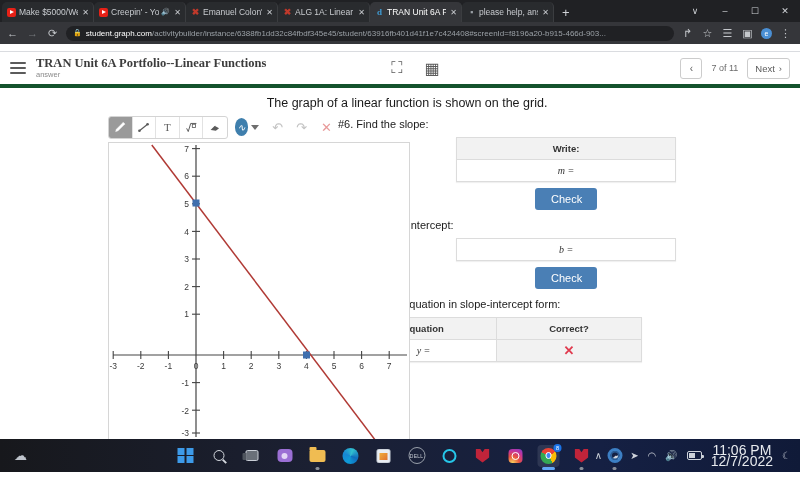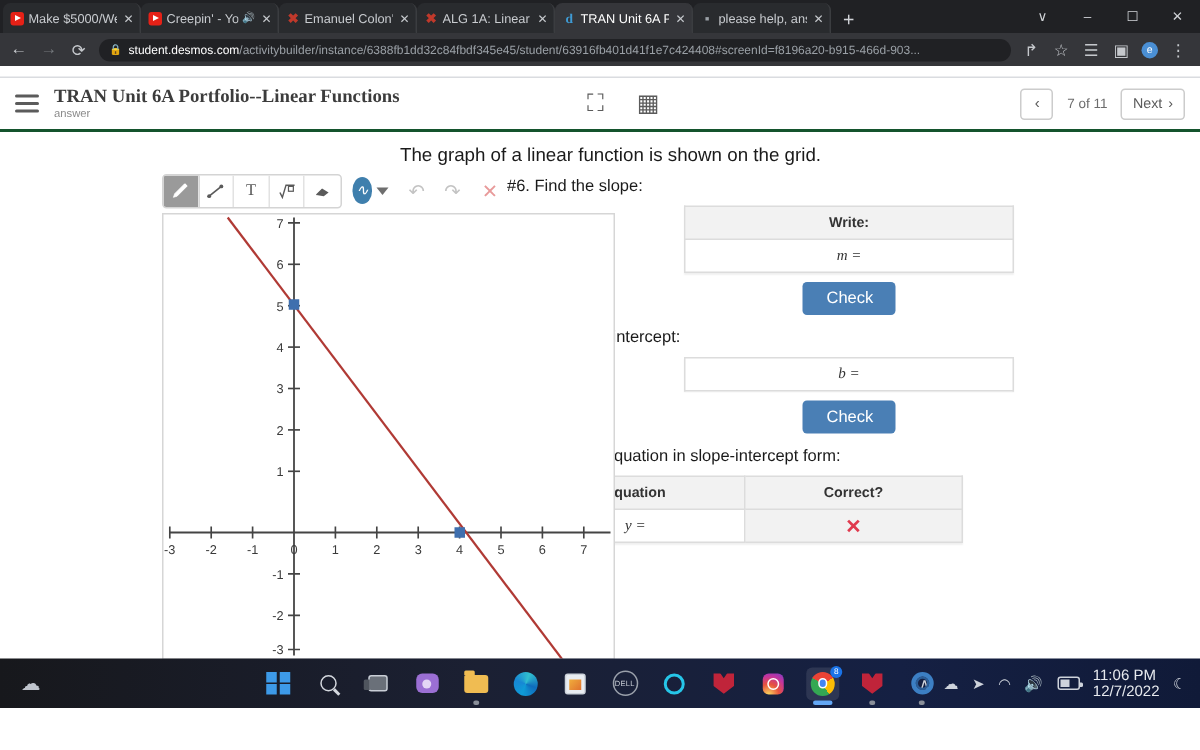"student.desmos.com" span.url-host { text: student.desmos.com -> student.graph.com }
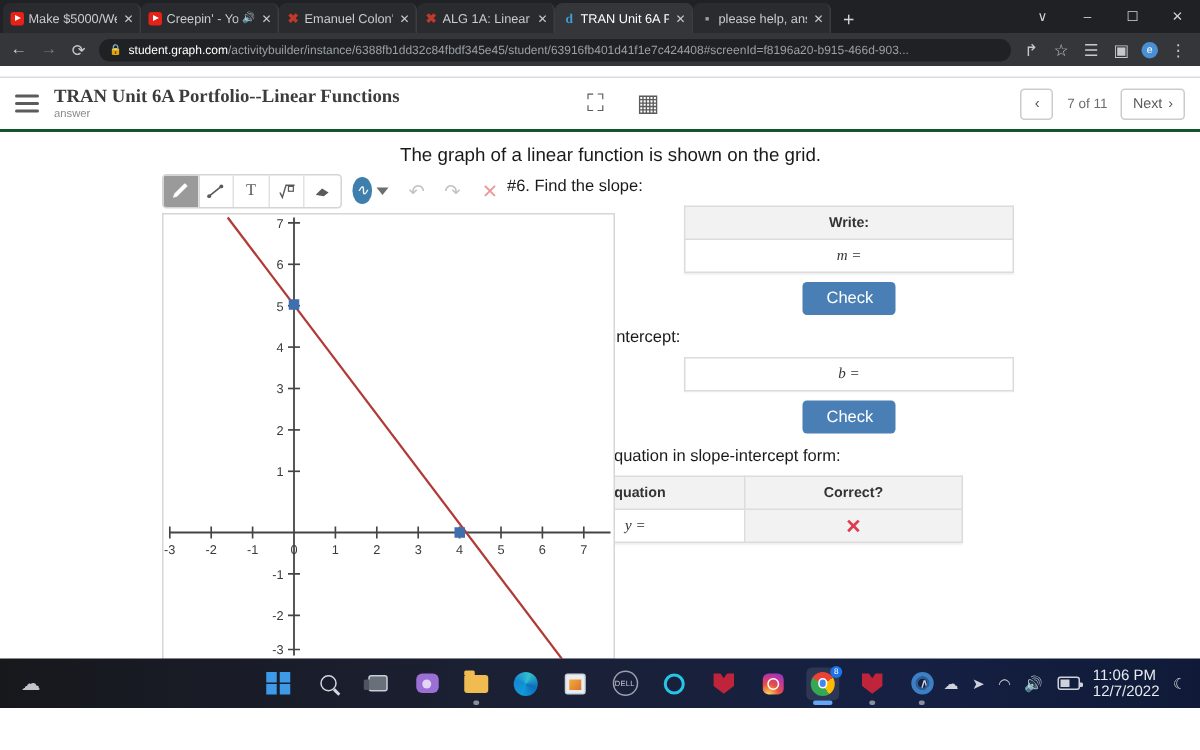"TRAN Unit 6A Portfolio--Linear Functions" #desmos-header { border-bottom: 2px solid #14532d -> 4px solid #14532d }
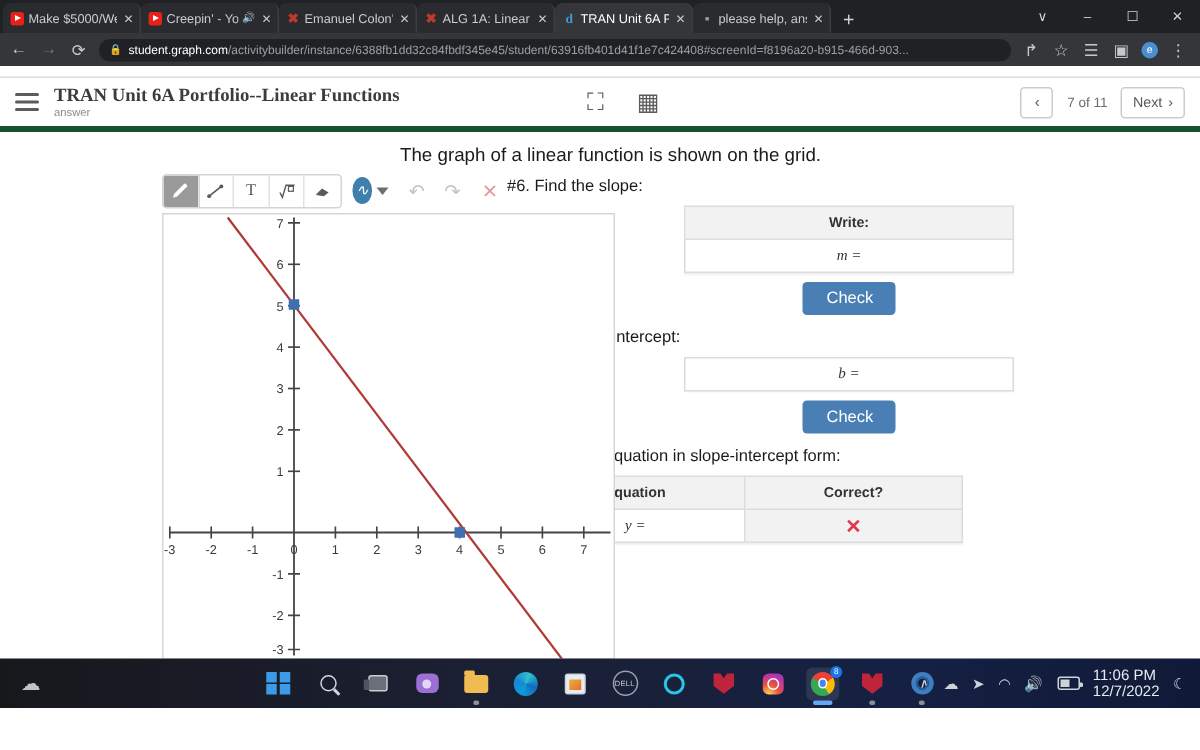"11:06 PM" #clock { font-size: 10px -> 14px; text-align: left -> center }
